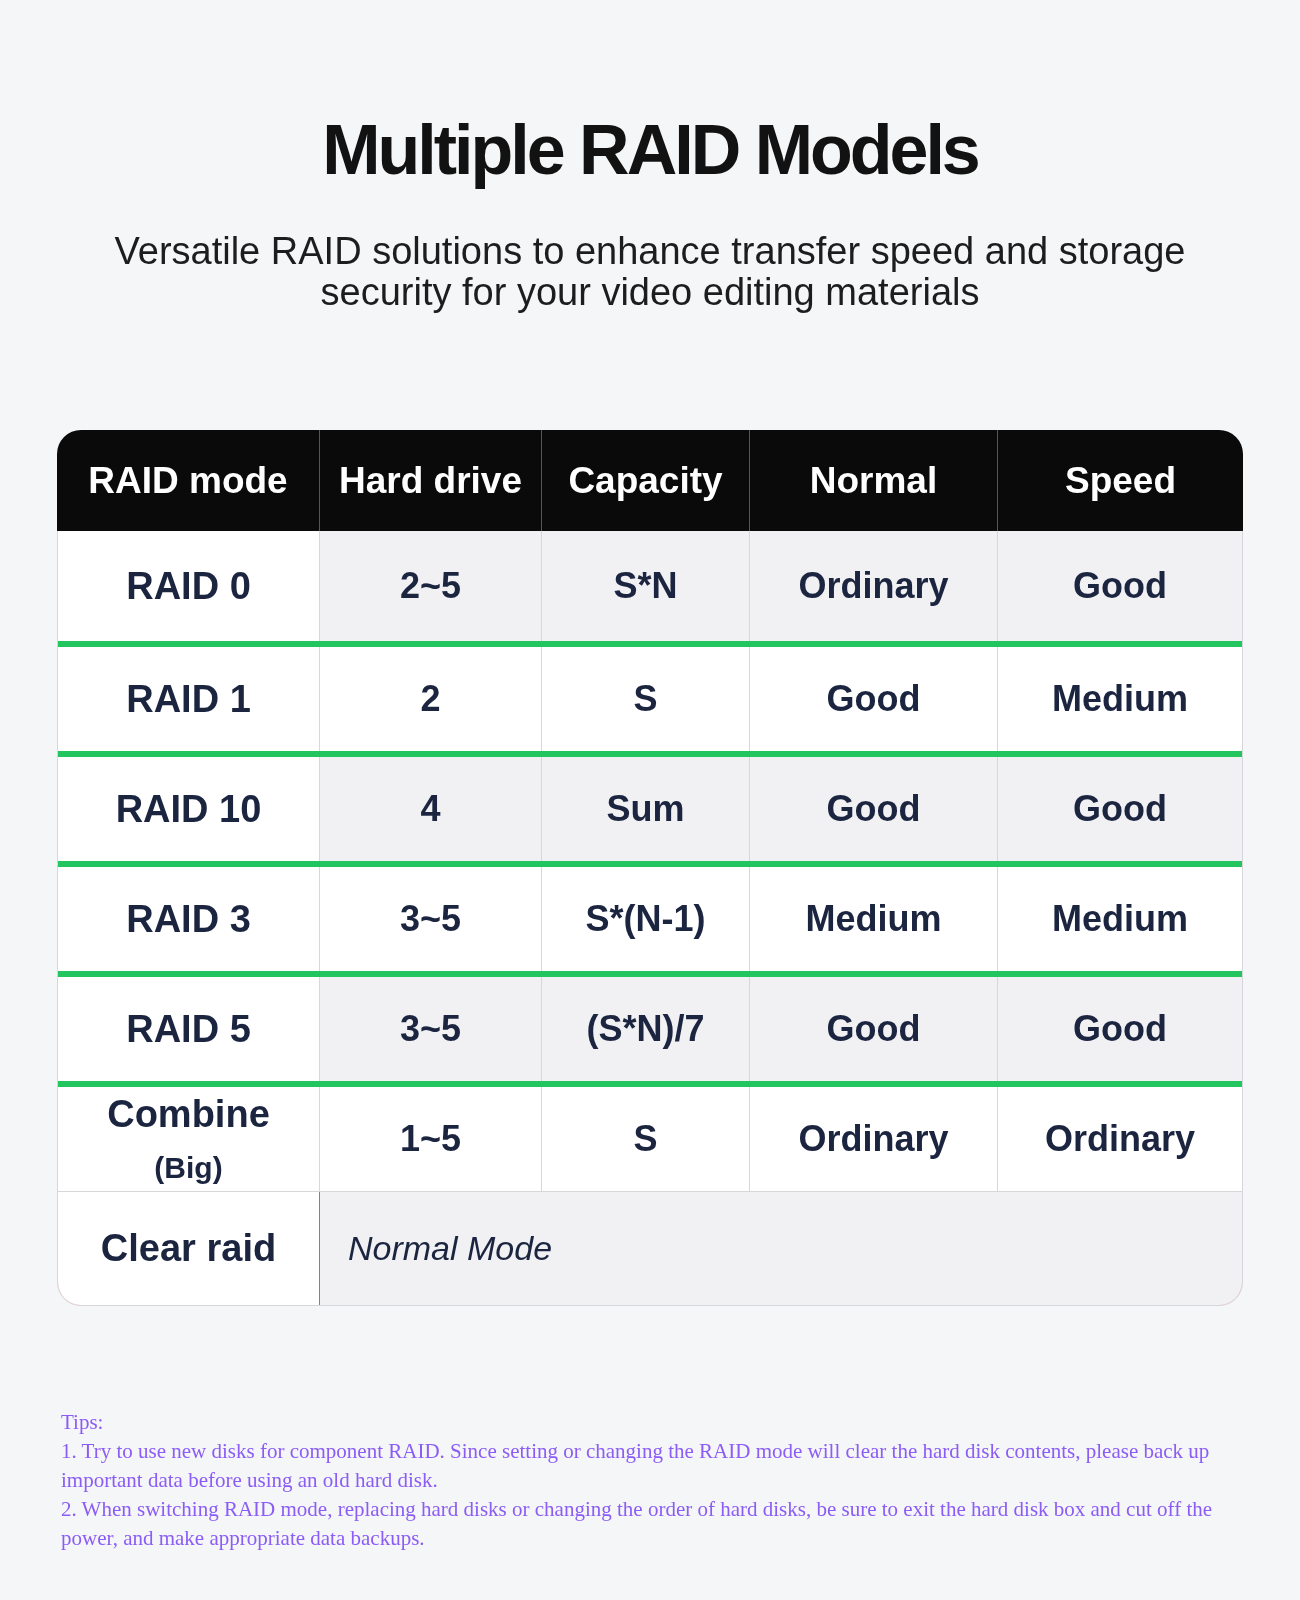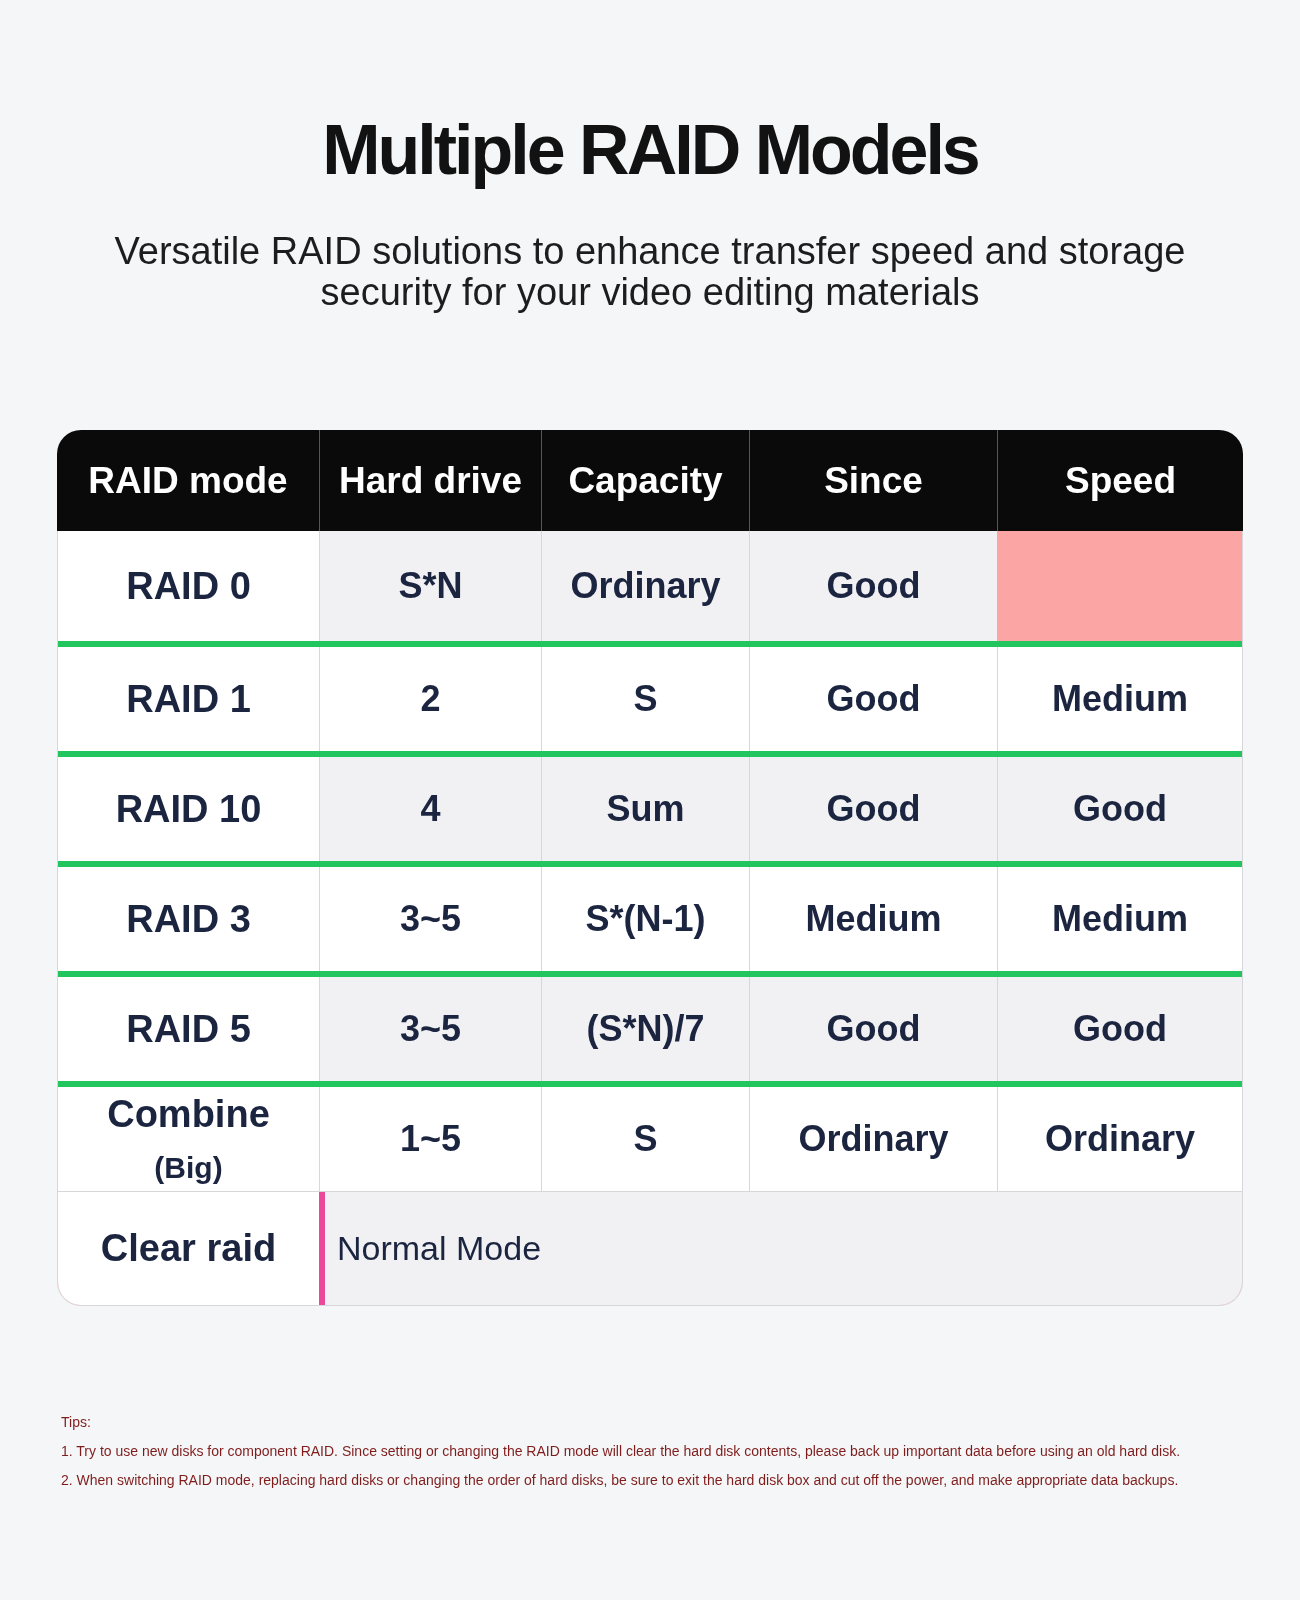"Since" div.th { text: Since -> Normal }
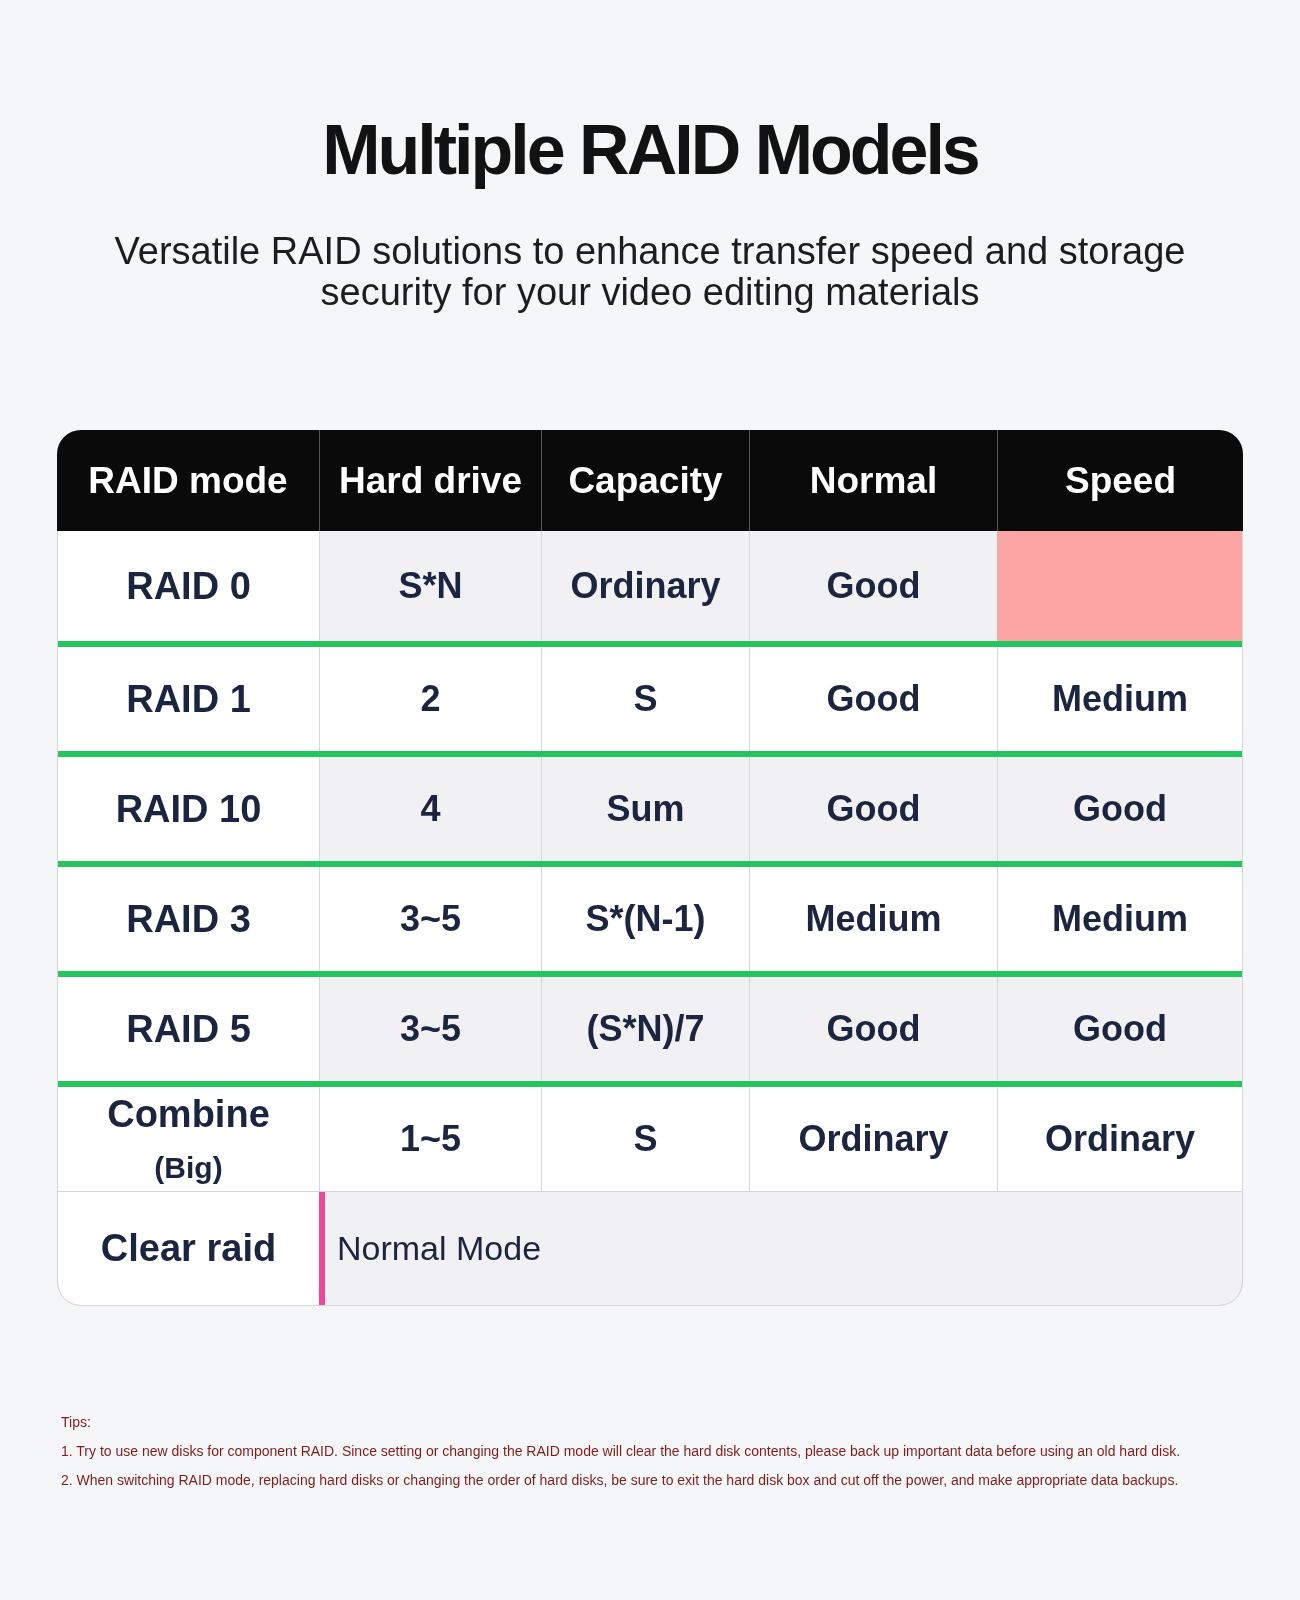"2~5" div.td { html: none -> <div>2~5</div> }
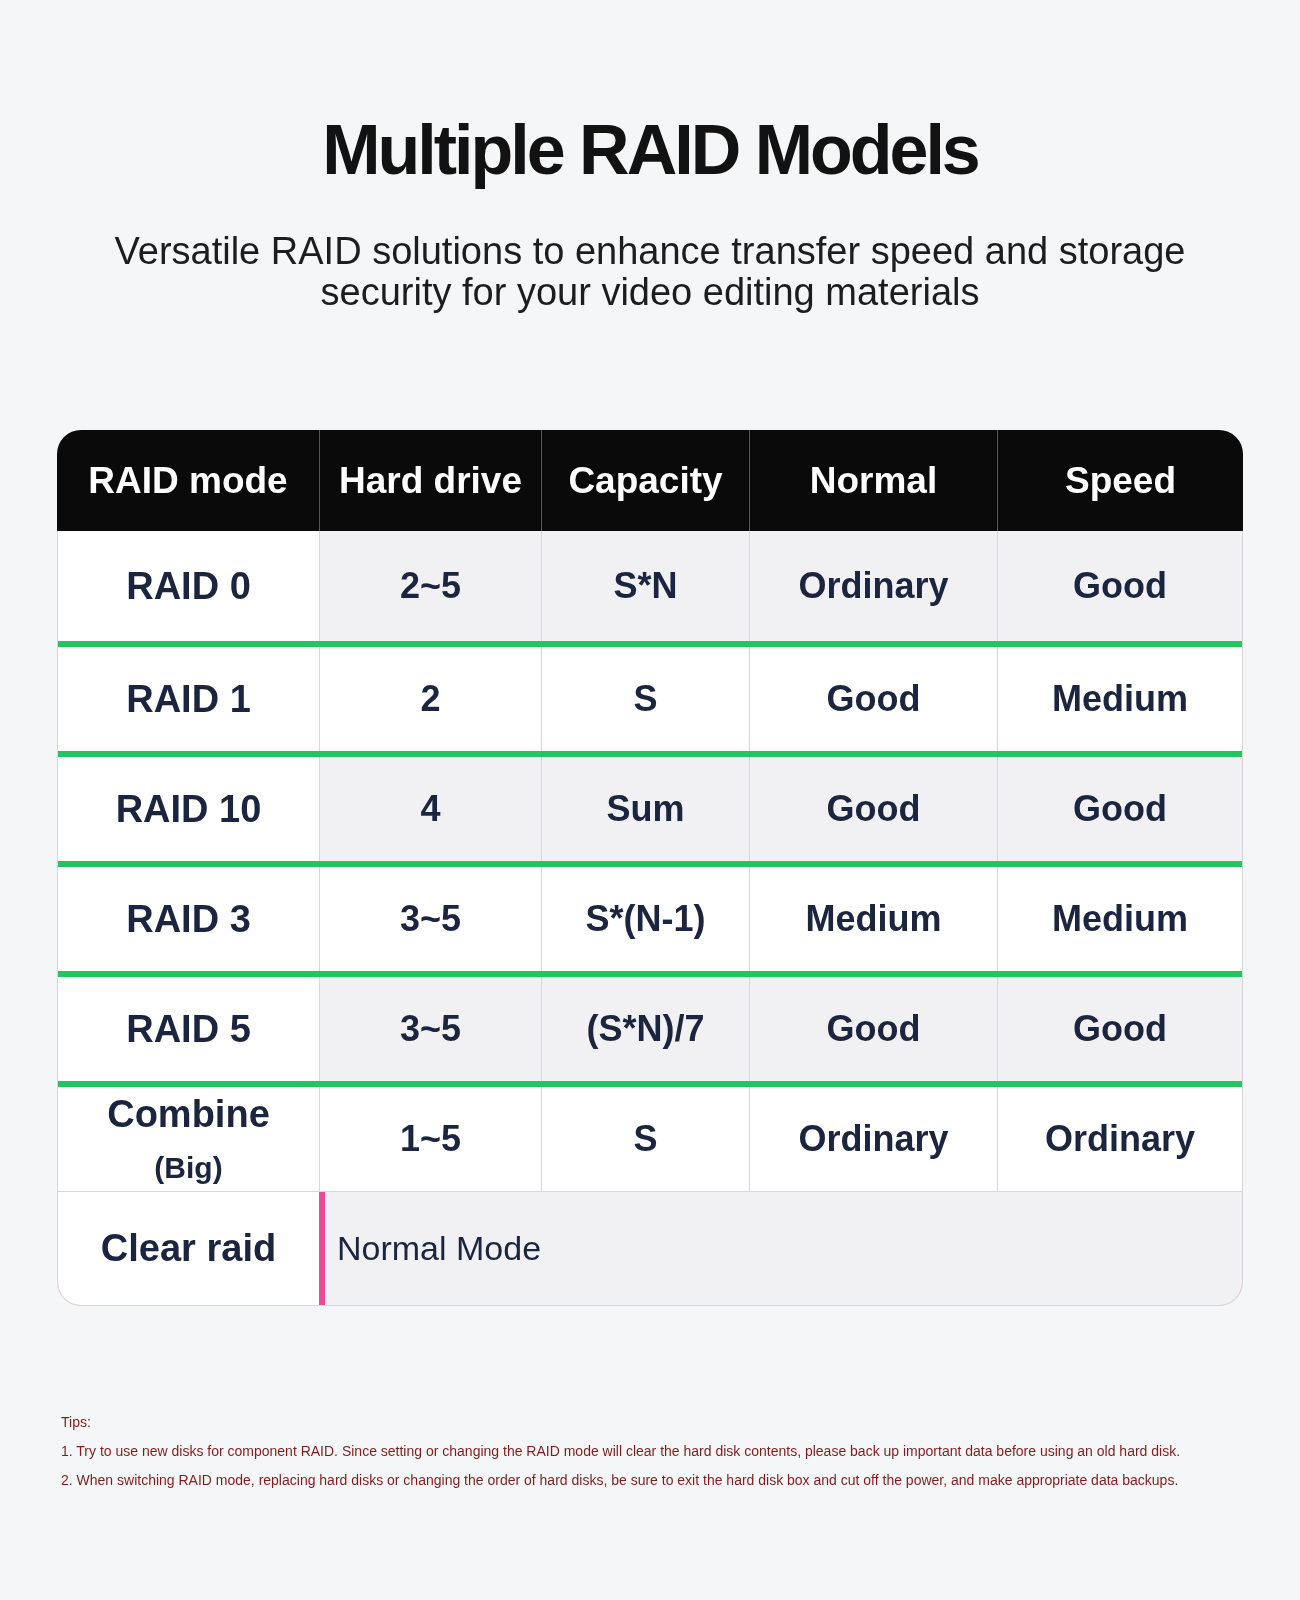"Normal Mode" .td-merged { border-left: 6px solid #ec4899 -> 1px solid #ec4899; font-style: none -> italic; padding-left: 12px -> 28px }
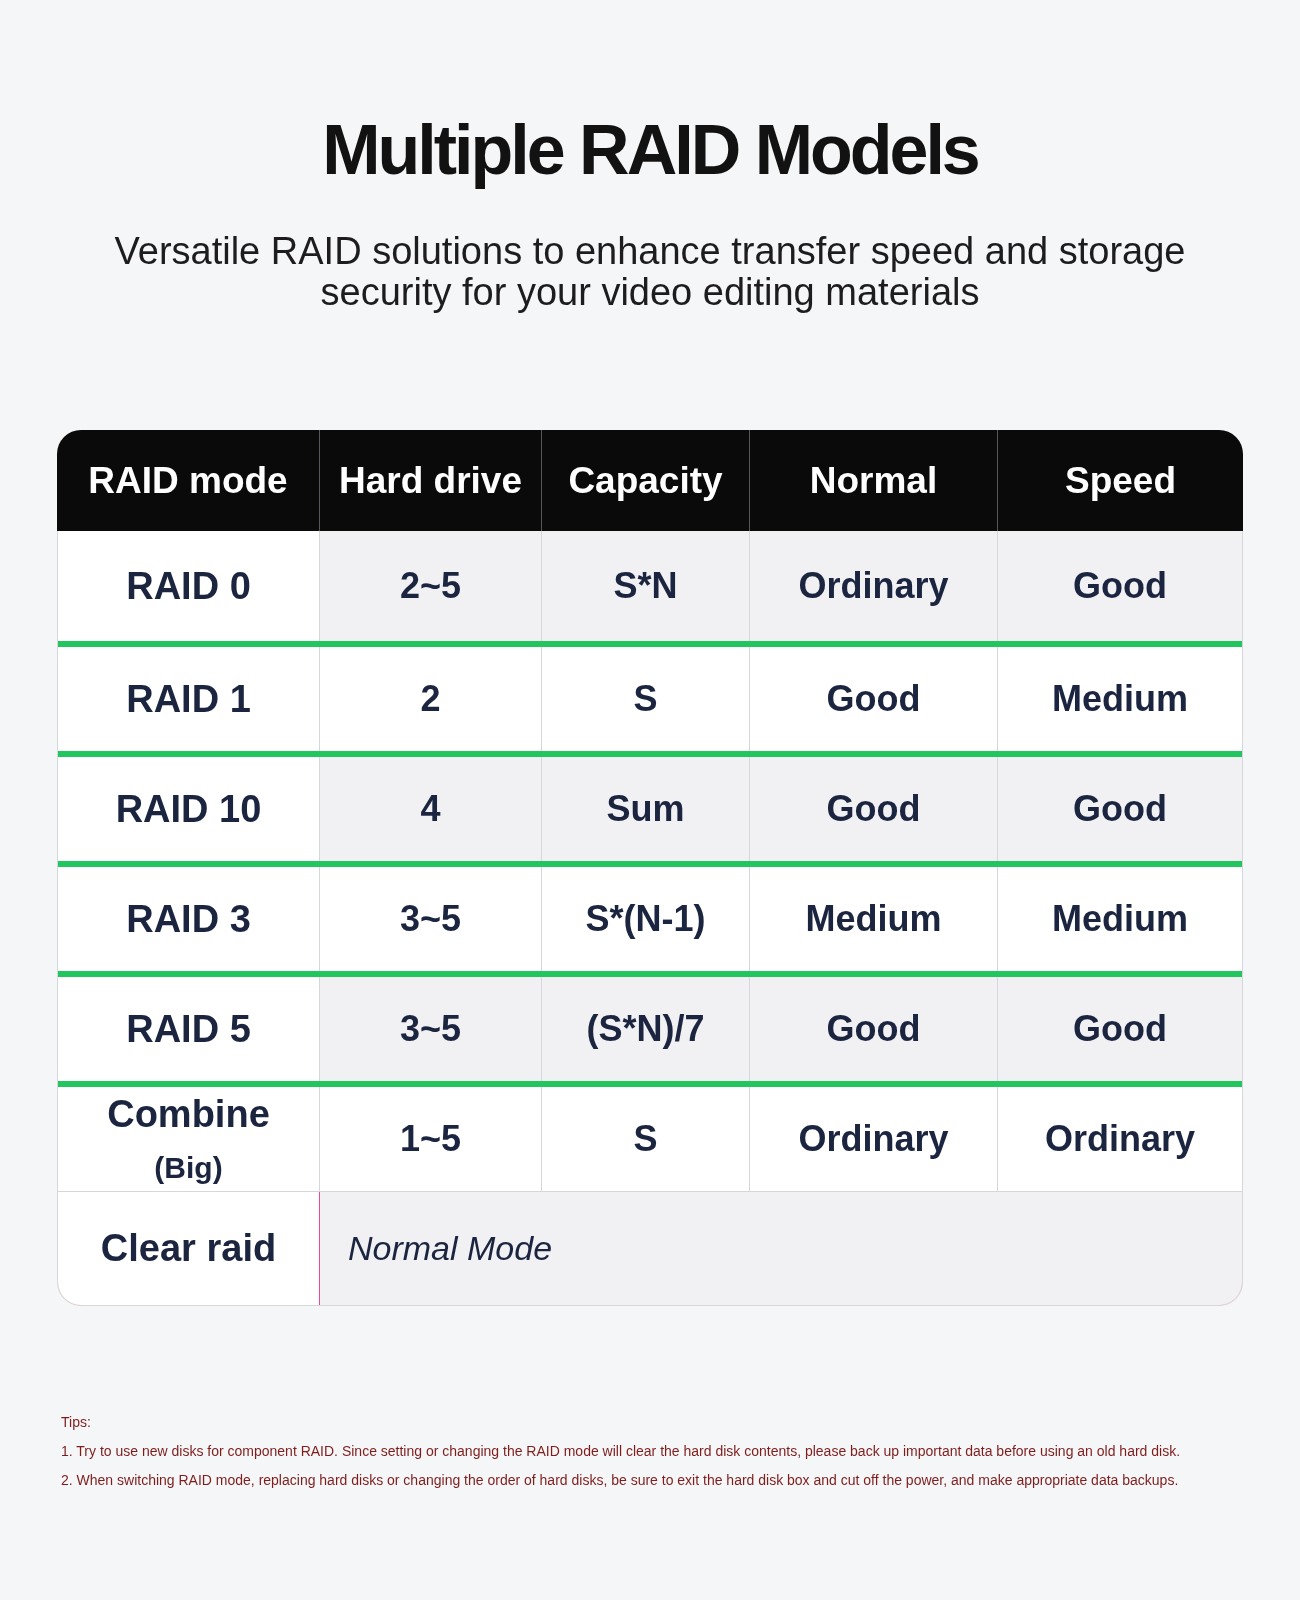"Tips:" .tips { color: #7f1d1d -> #8b5cf6; font-family: none -> Liberation Serif, serif; font-size: 14px -> 21px }
